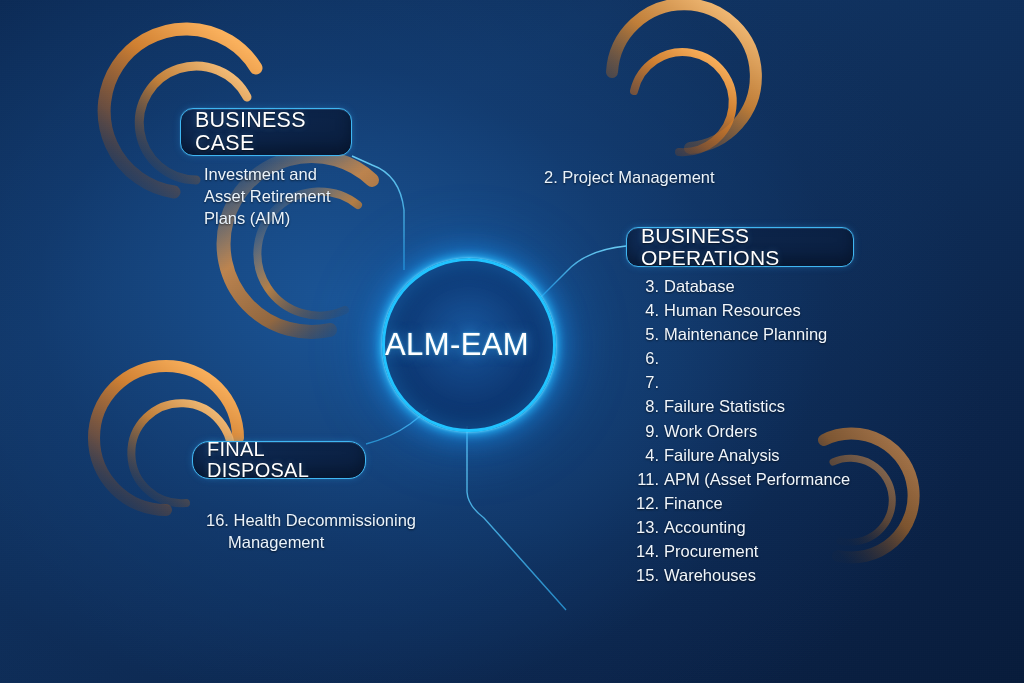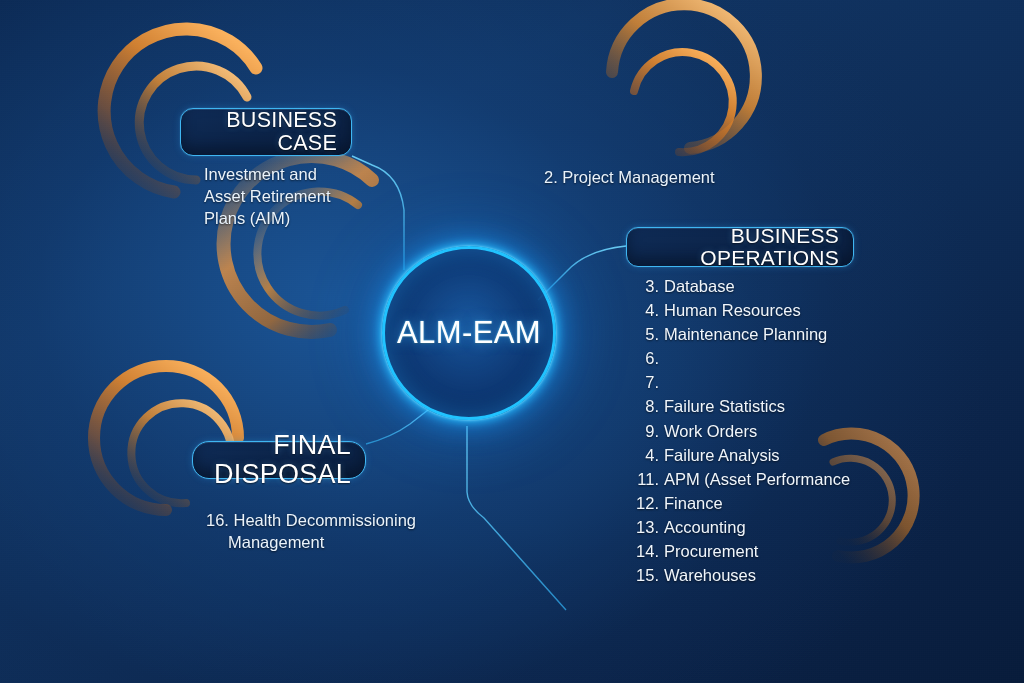"BUSINESS CASE" .pill-text { text-align: right -> left }
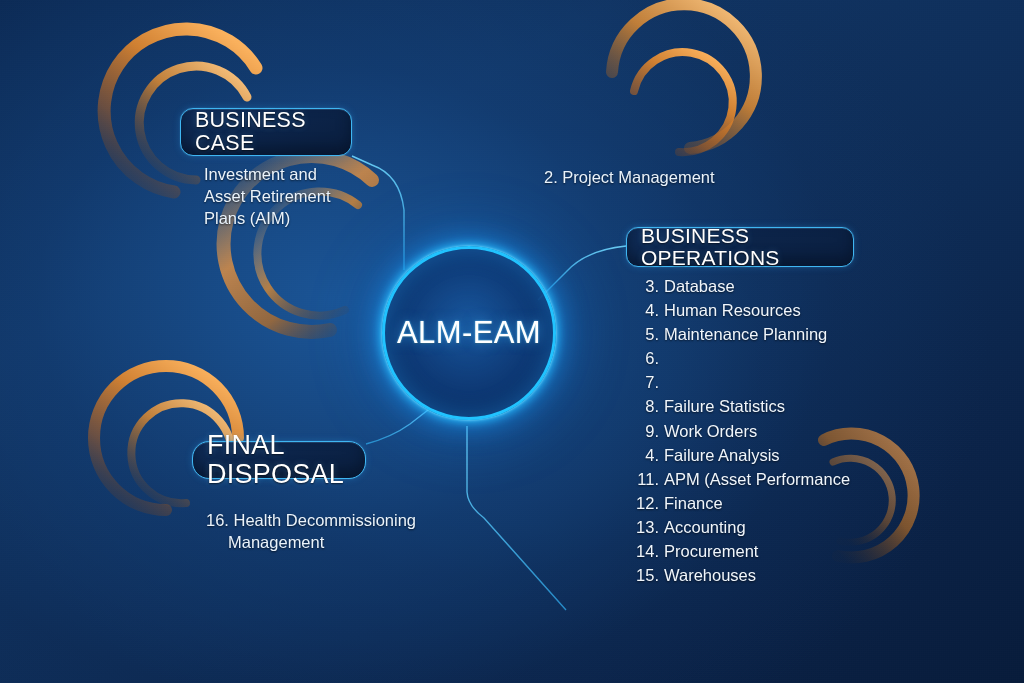"ALM-EAM" #core { justify-content: center -> flex-start; top: 246px -> 258px }
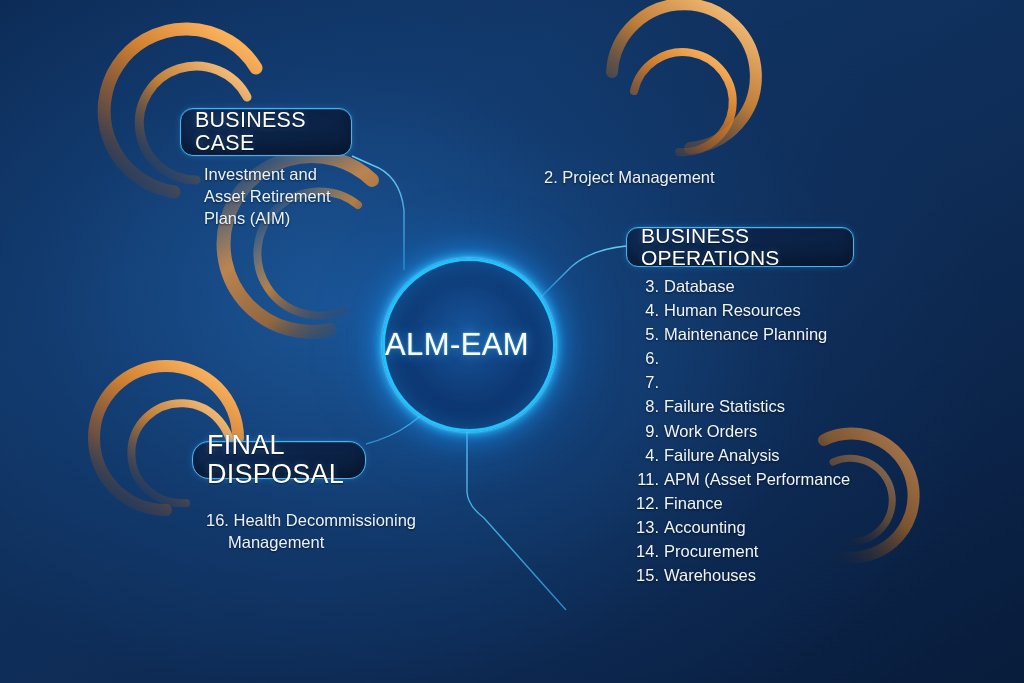"FINAL DISPOSAL" #pill-final-disposal .pill-text { font-size: 27px -> 20px }
